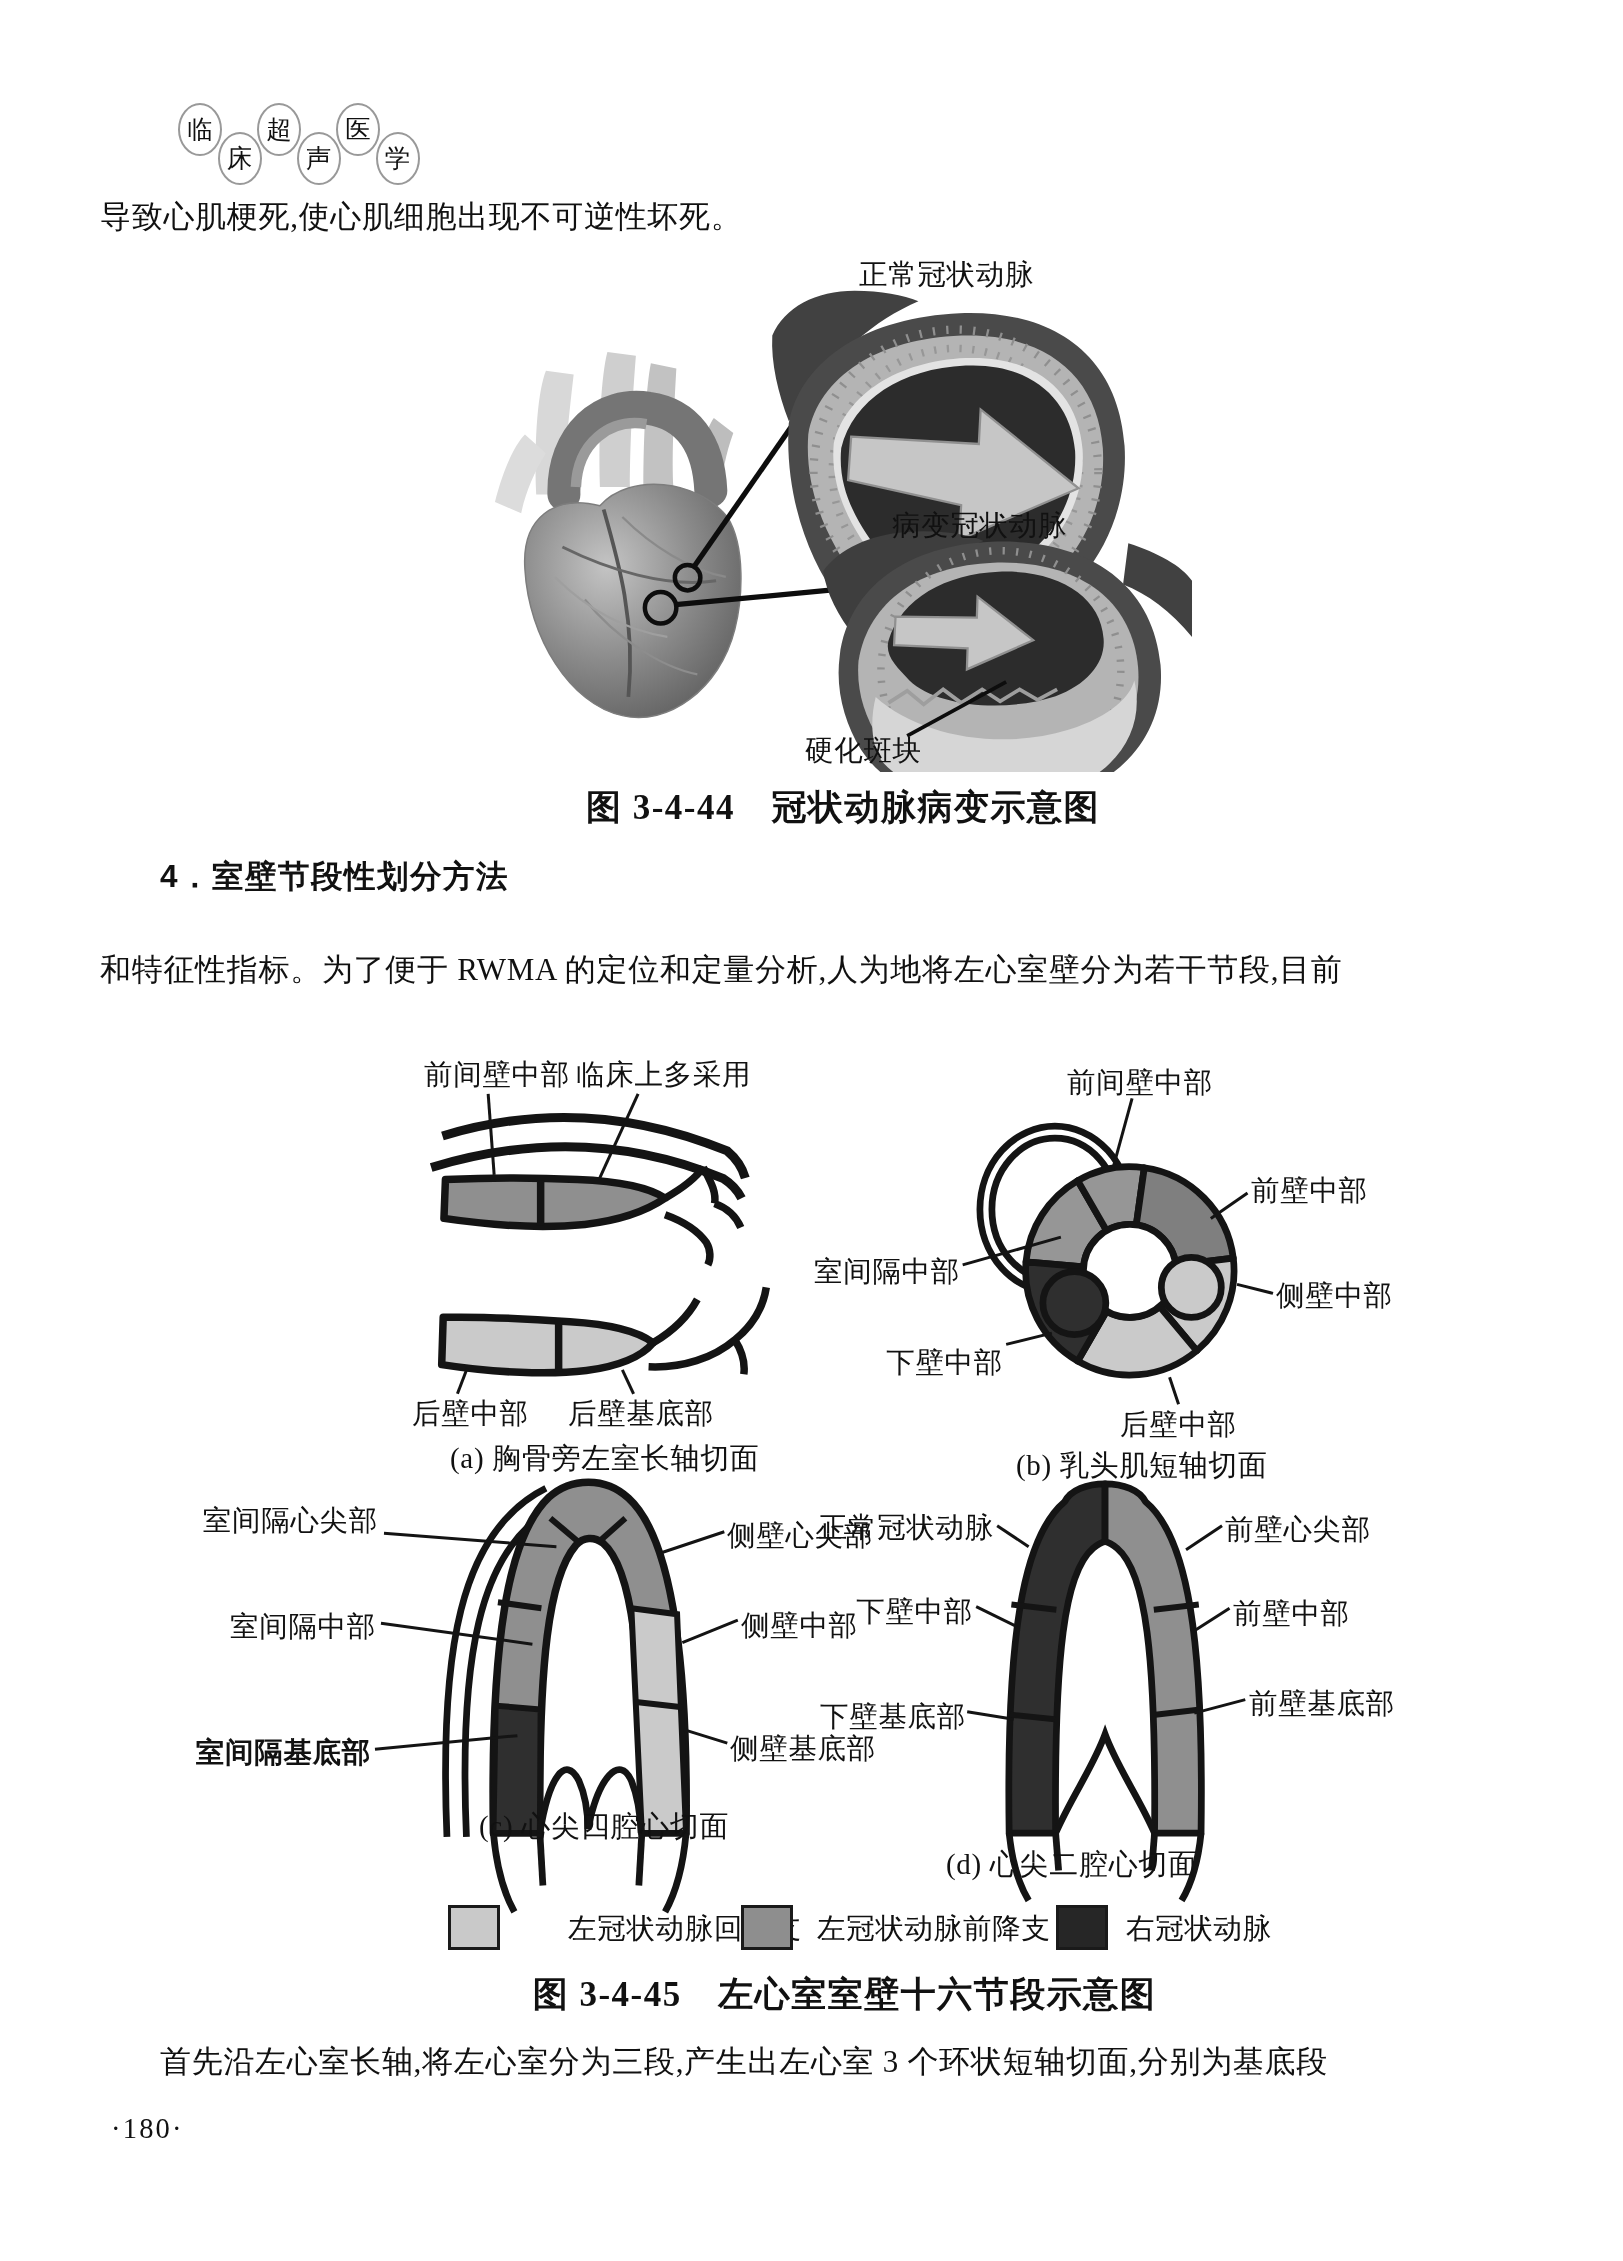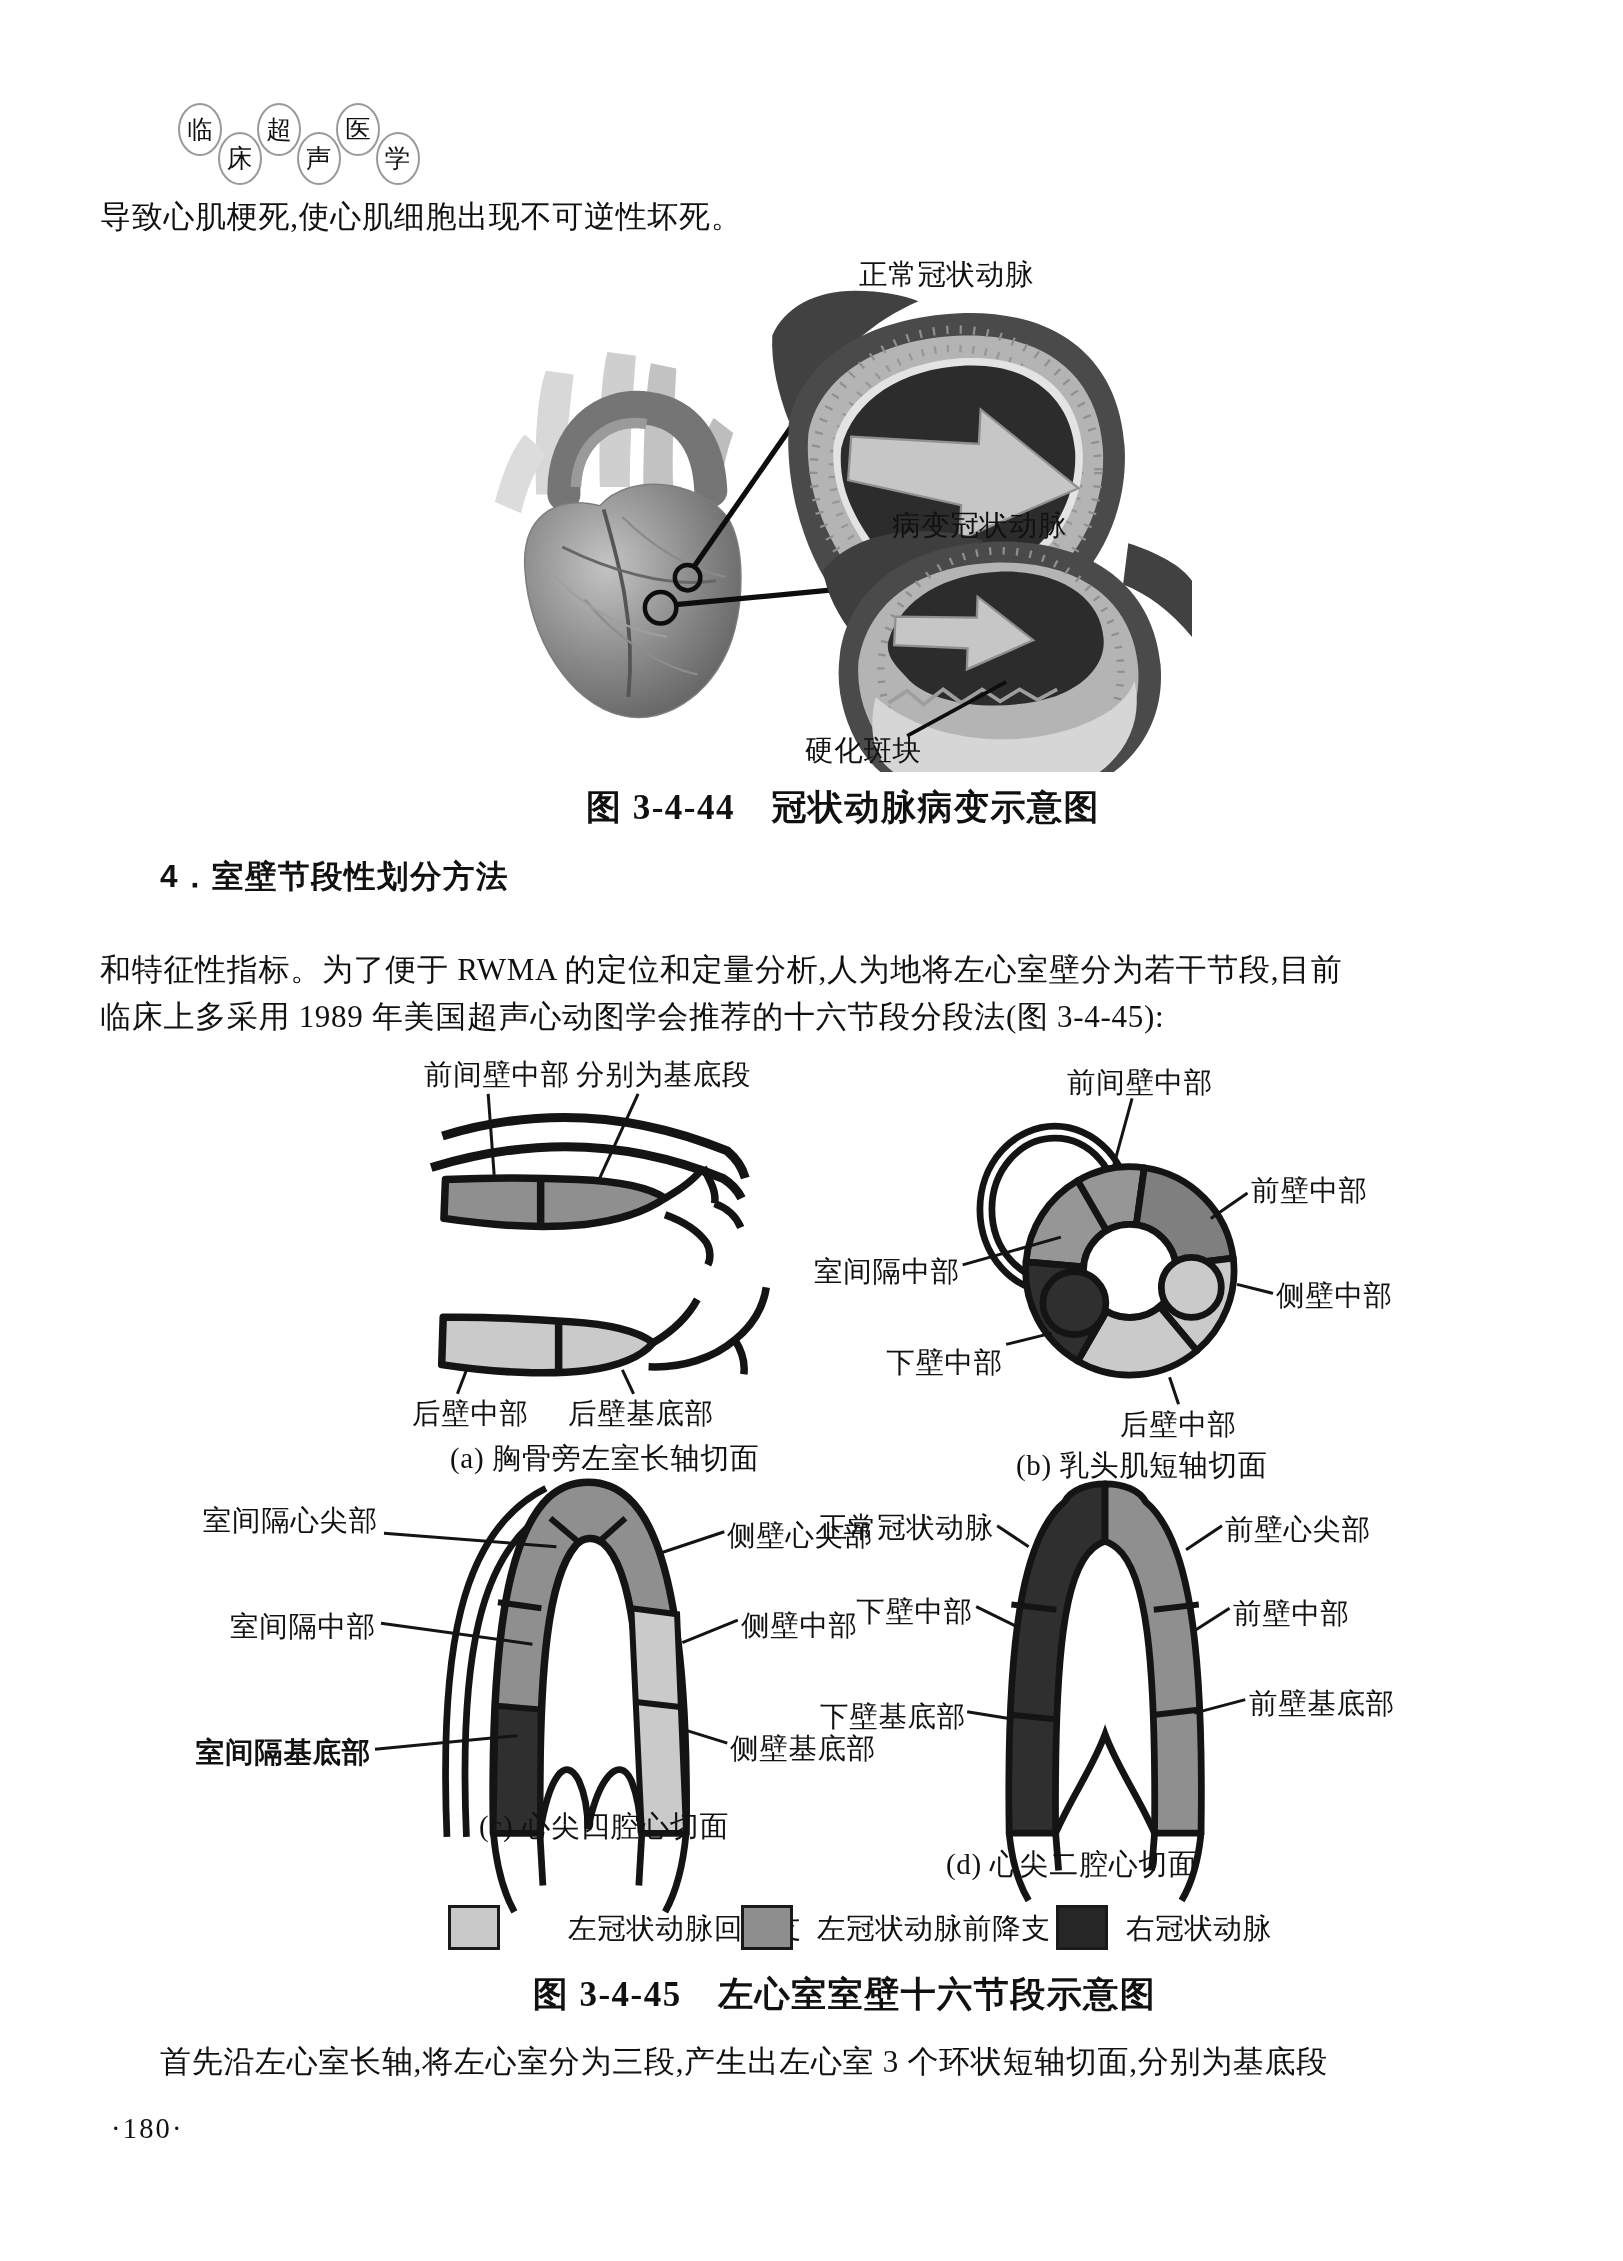"临床上多采用 1989 年美国超声心动图学会推荐的十六节段分段法(图" div.abs { html: <div>临床上多采用 1989 年美国超声心动图学会推荐的十六节段分段法(图 3-4-45):</div> -> none }
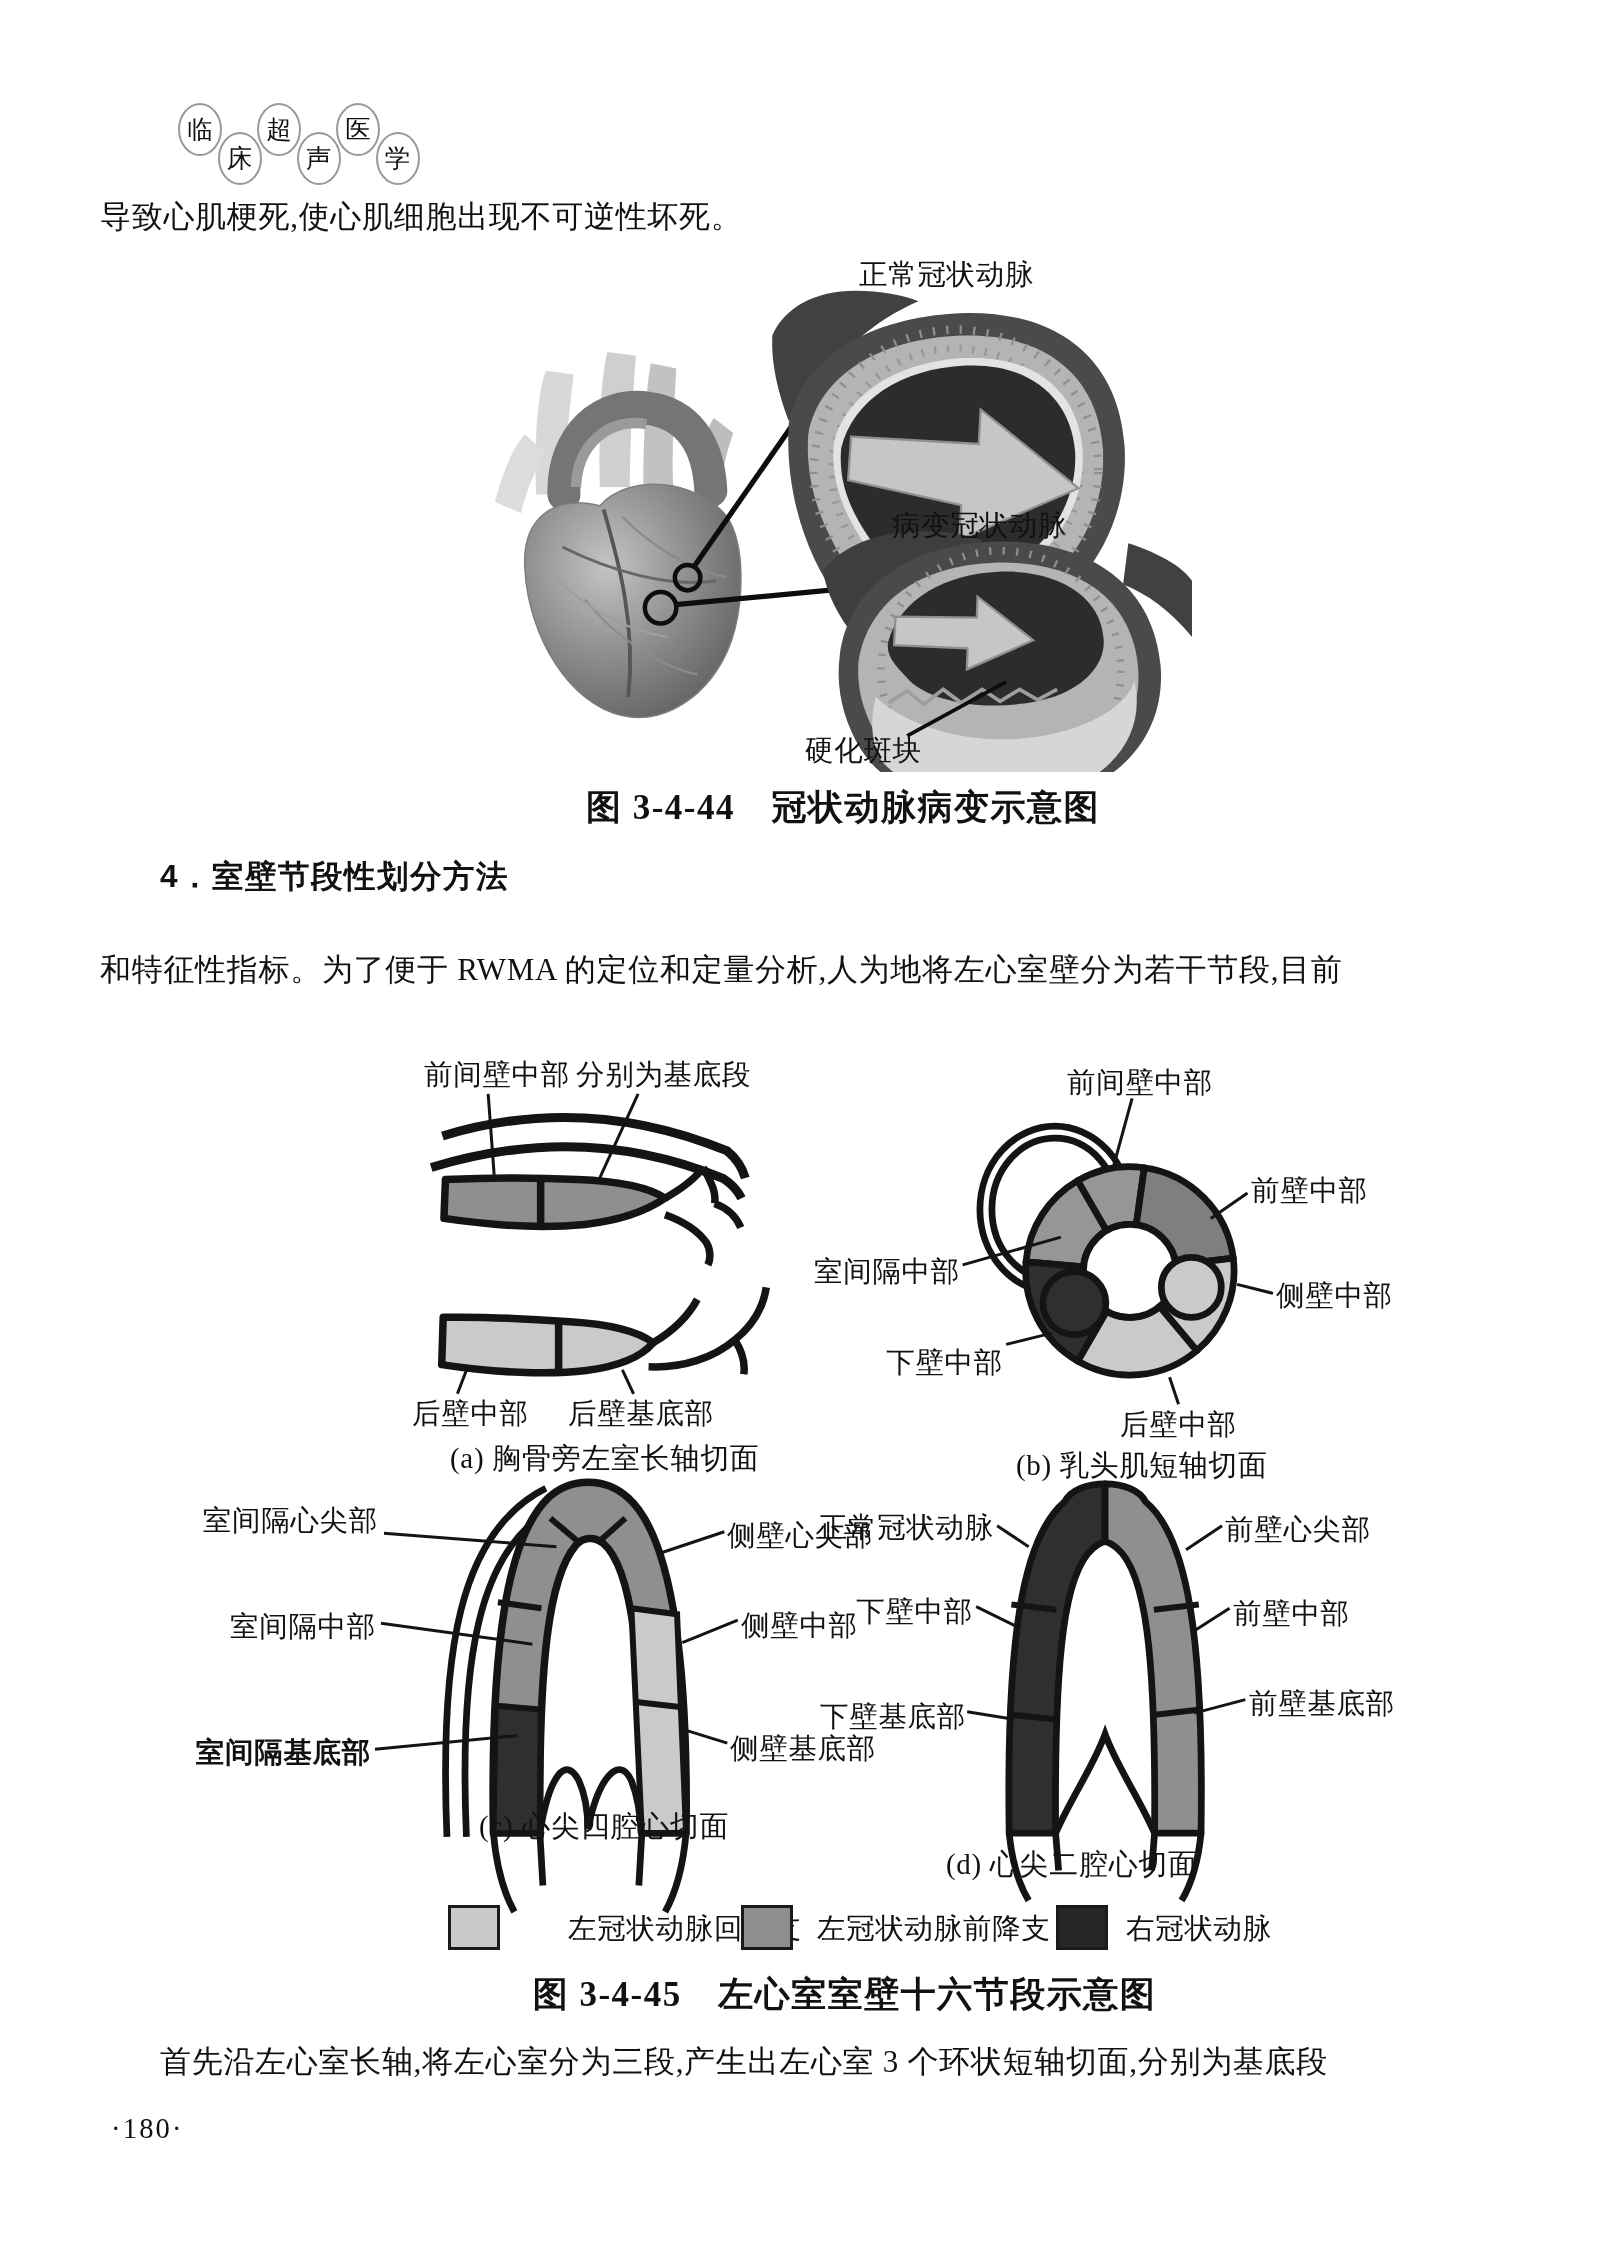"分别为基底段" div.abs { text: 分别为基底段 -> 临床上多采用 }
